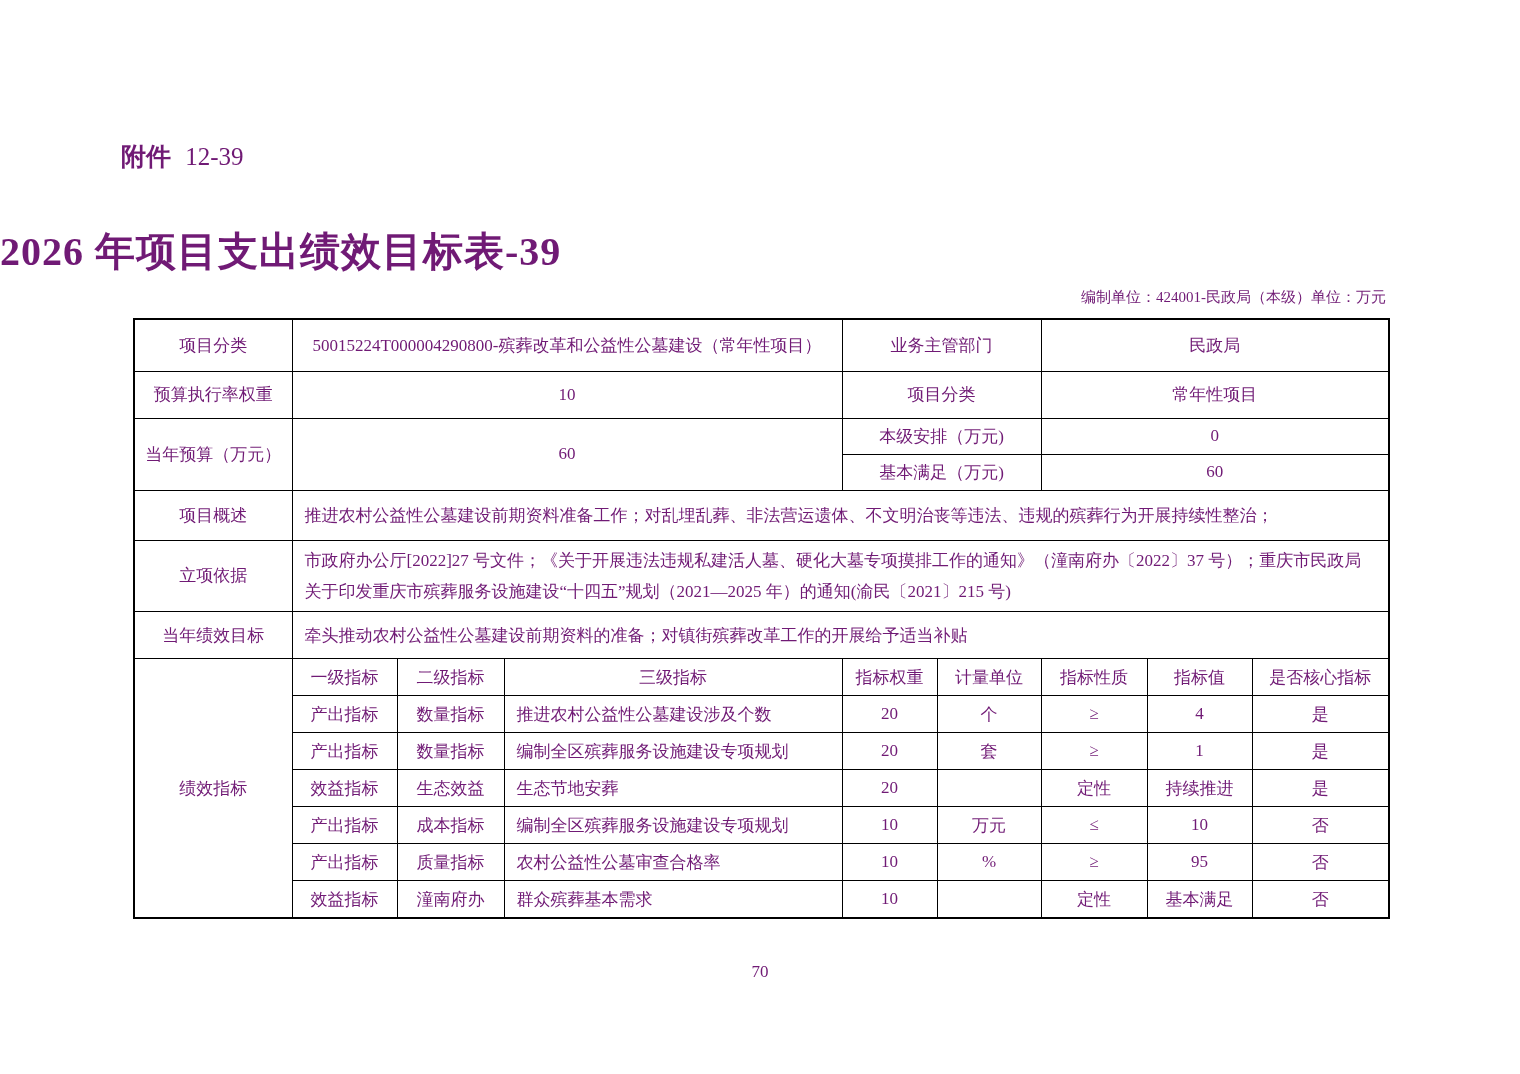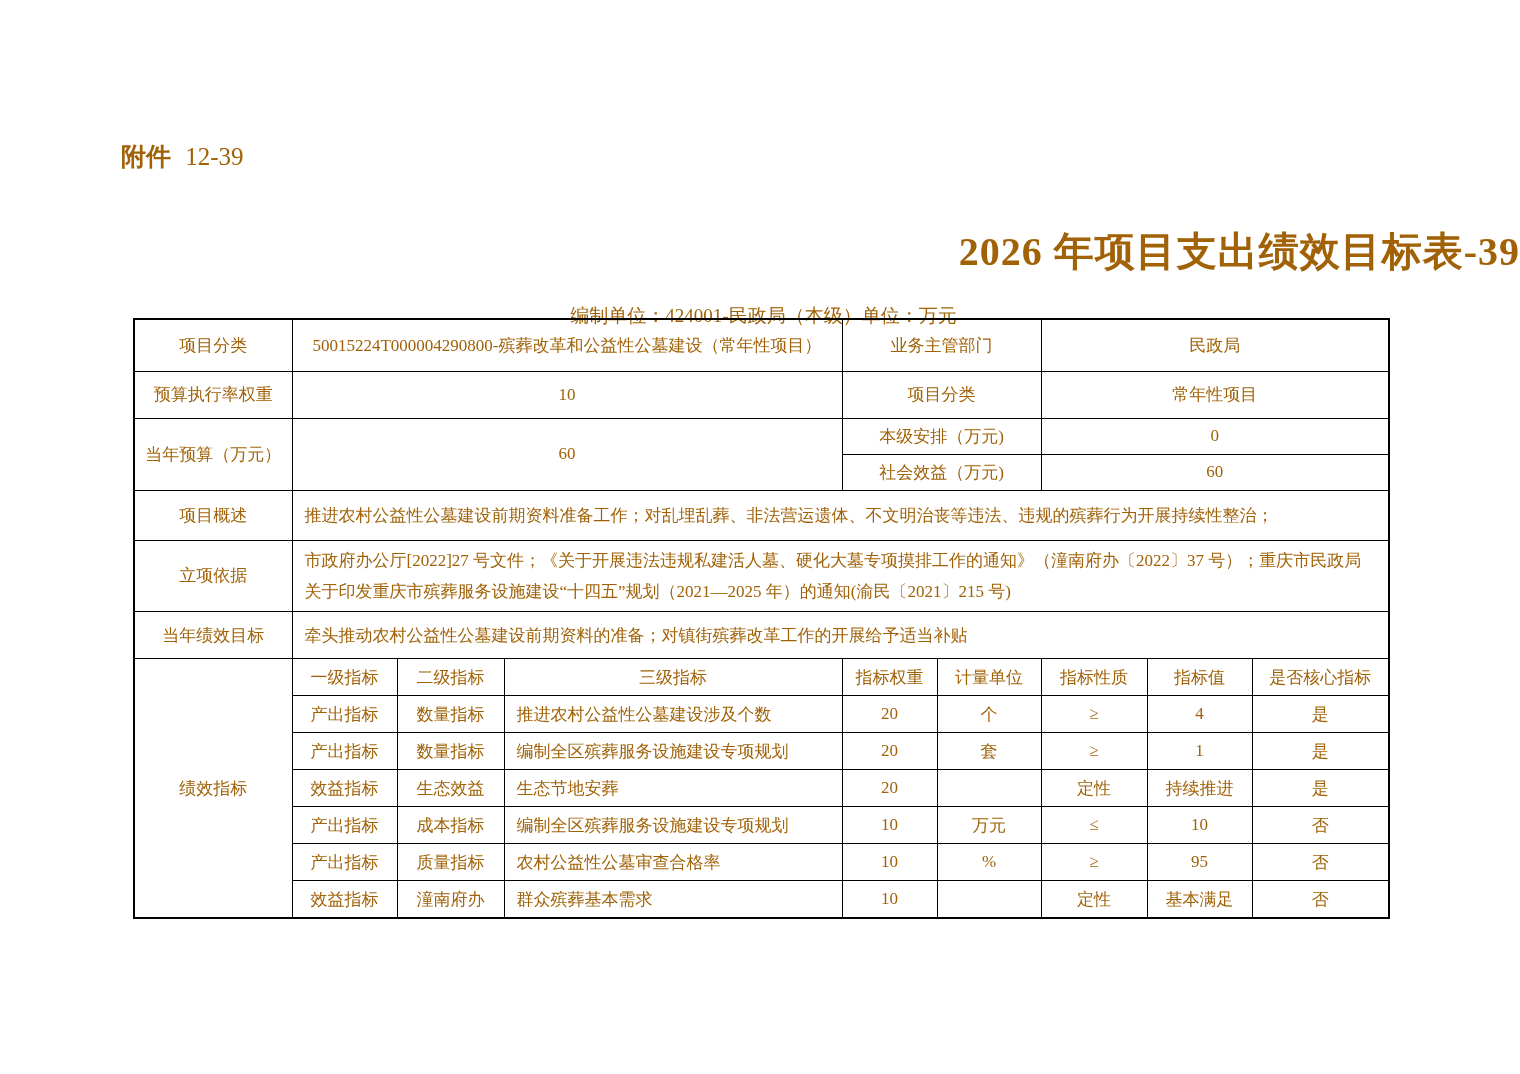"附件 12-39" .page { color: #a16207 -> #701a75 }
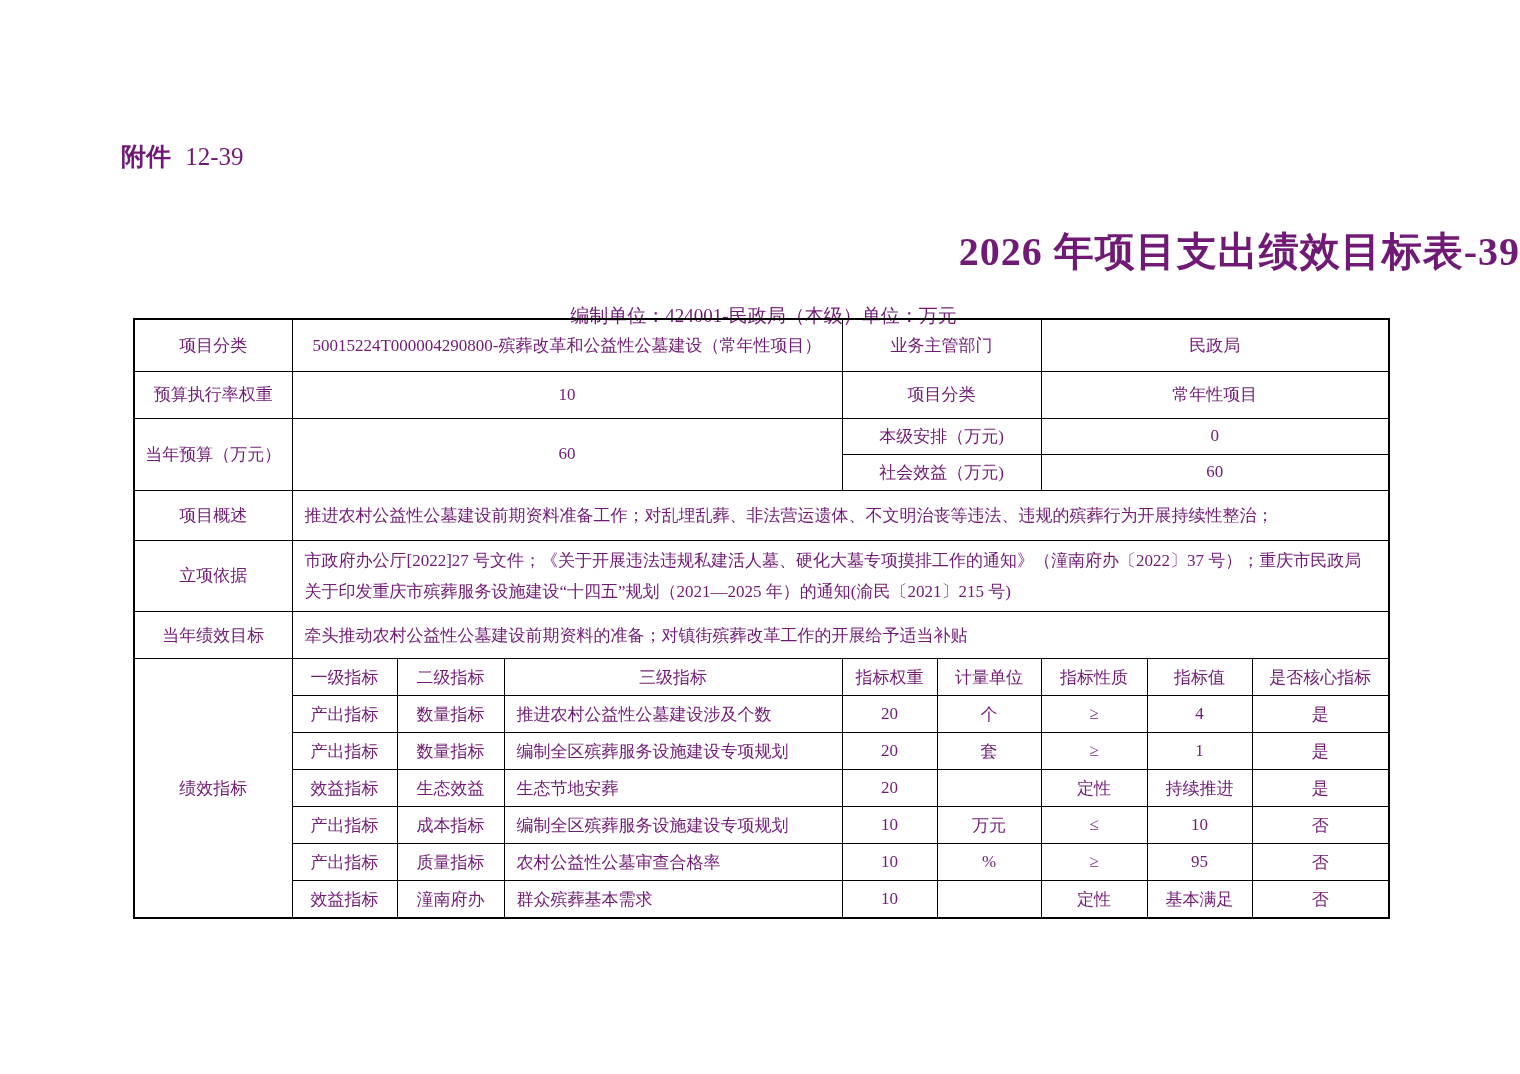"2026 年项目支出绩效目标表-39" .title { text-align: right -> left }
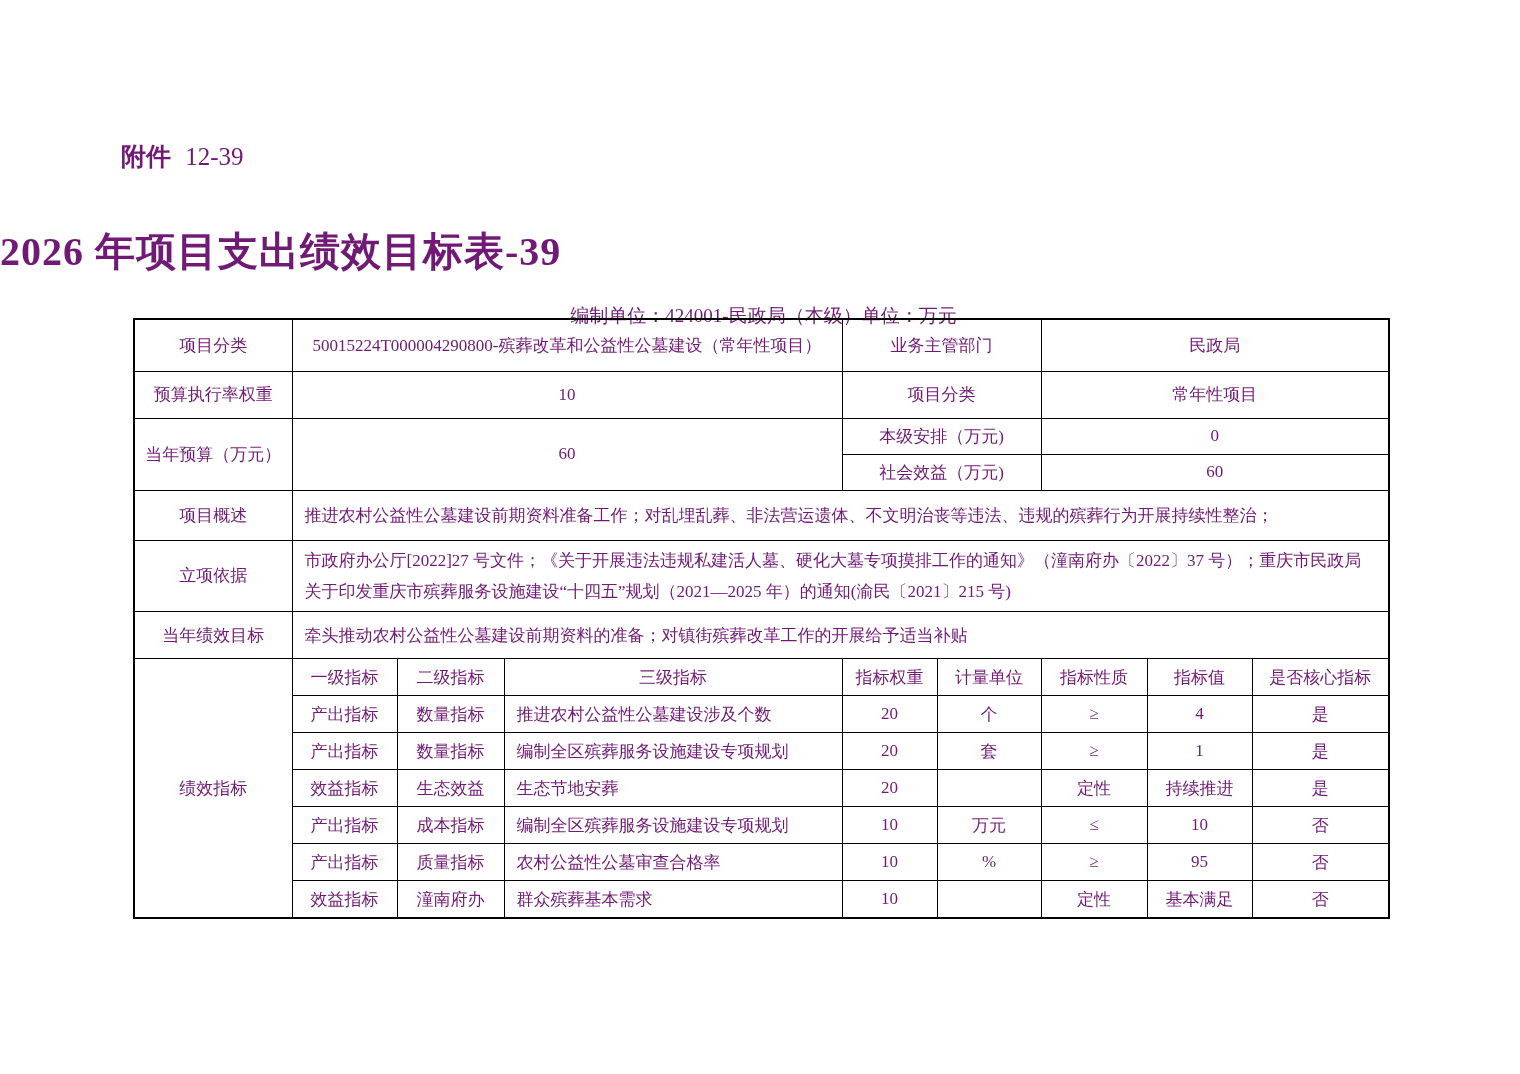"编制单位：424001-民政局（本级）" .meta { font-size: 19px -> 15px; justify-content: center -> flex-end; top: 303px -> 288px }
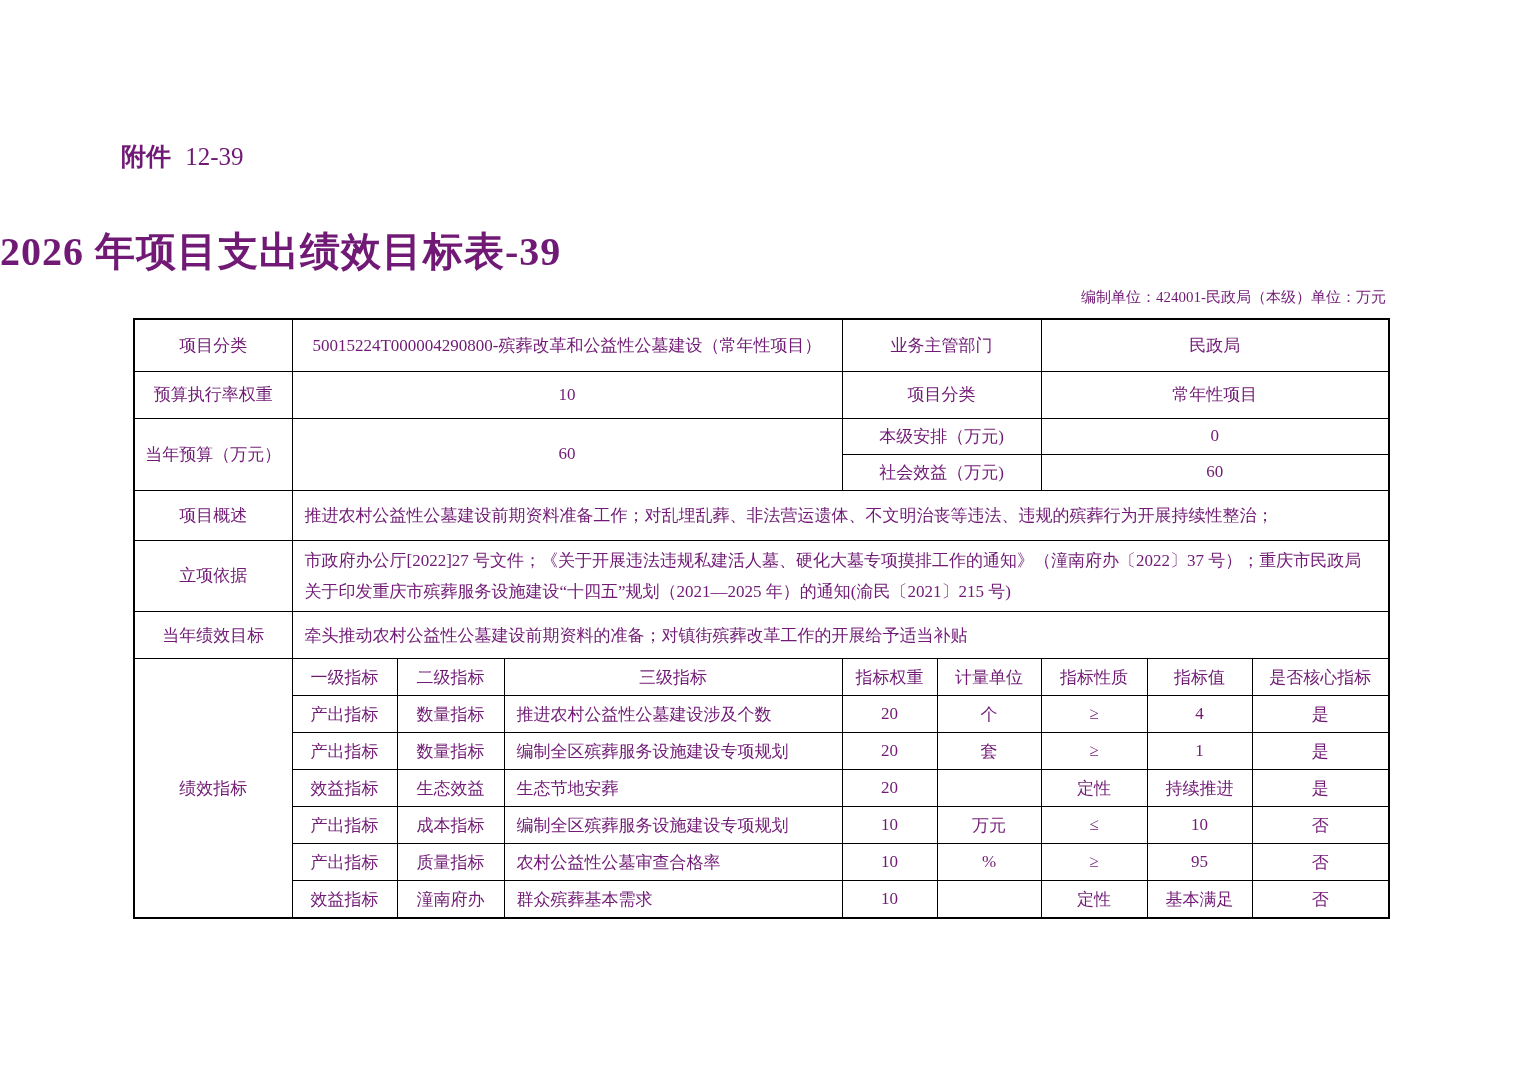"社会效益（万元)" td { text: 社会效益 -> 基本满足 }
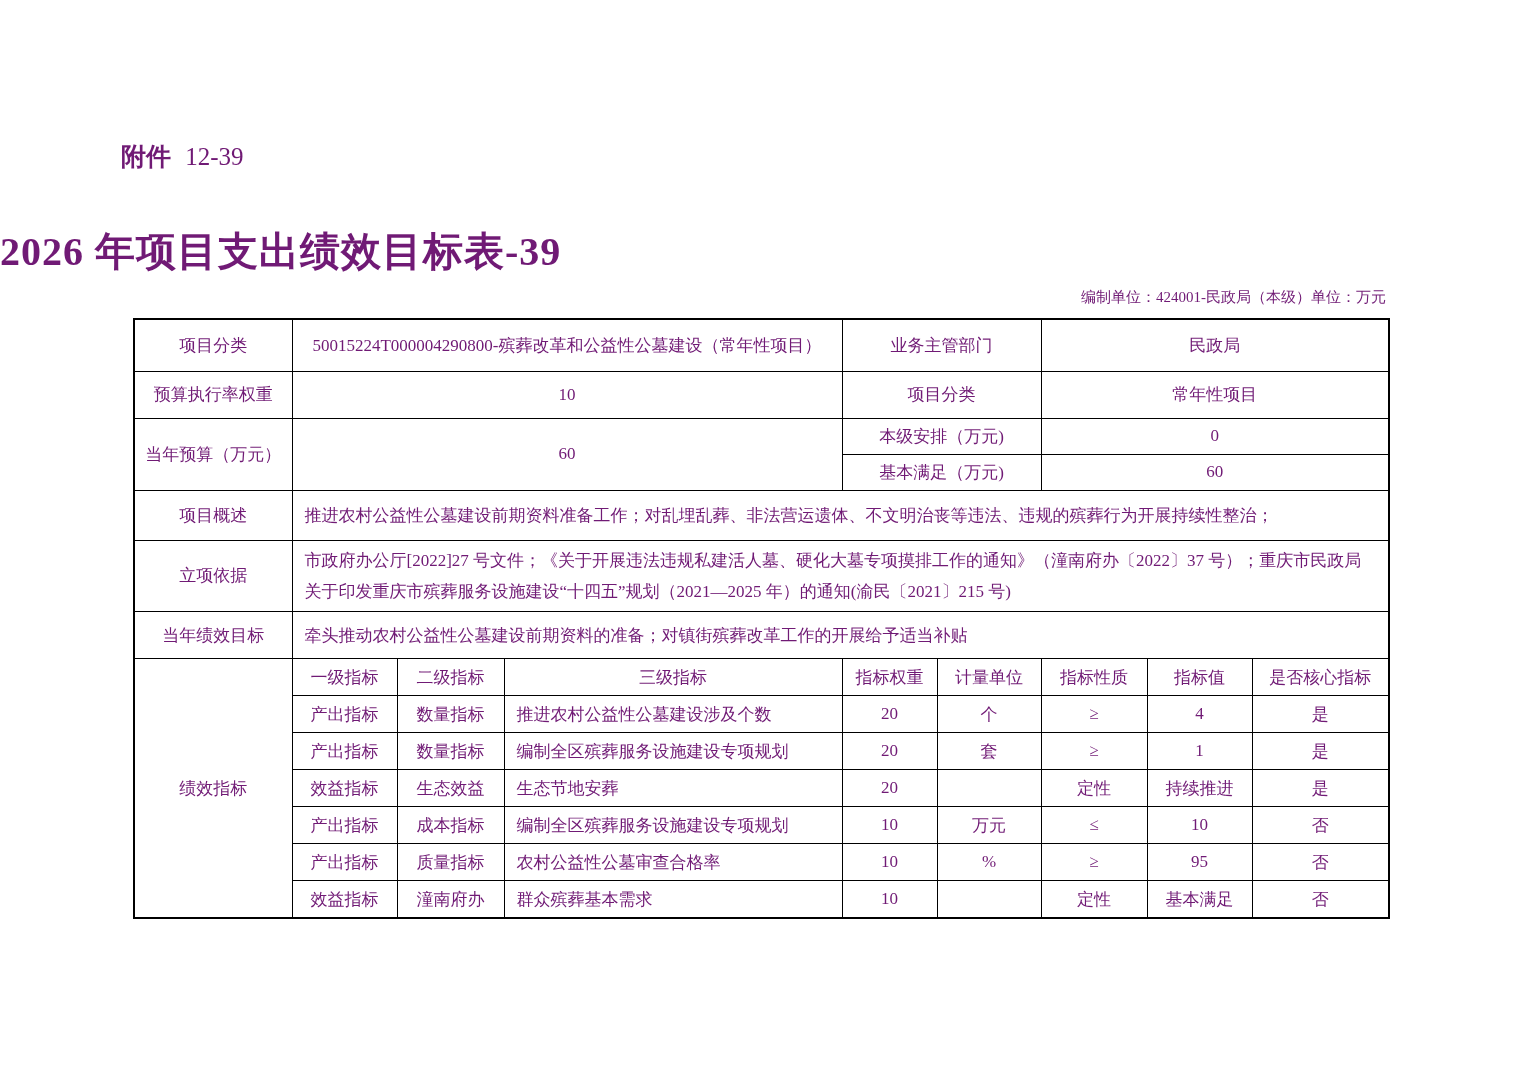"70" div.pagenum { html: none -> <div>70</div> }
